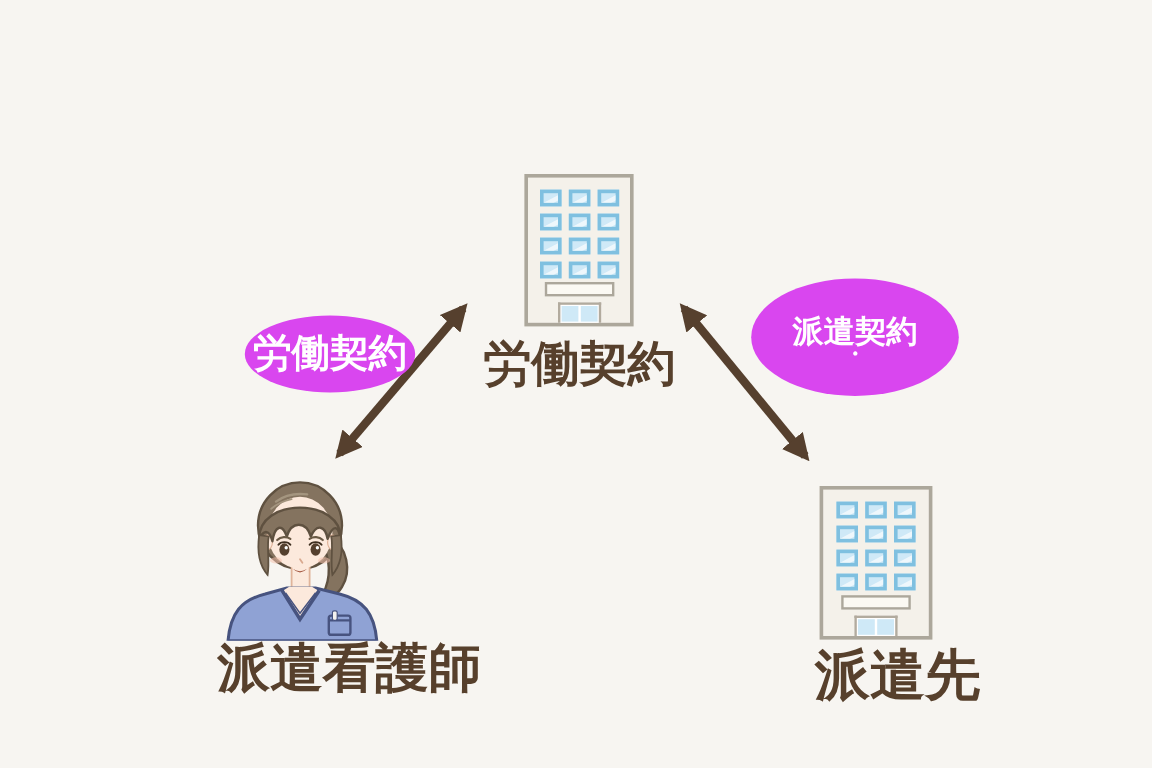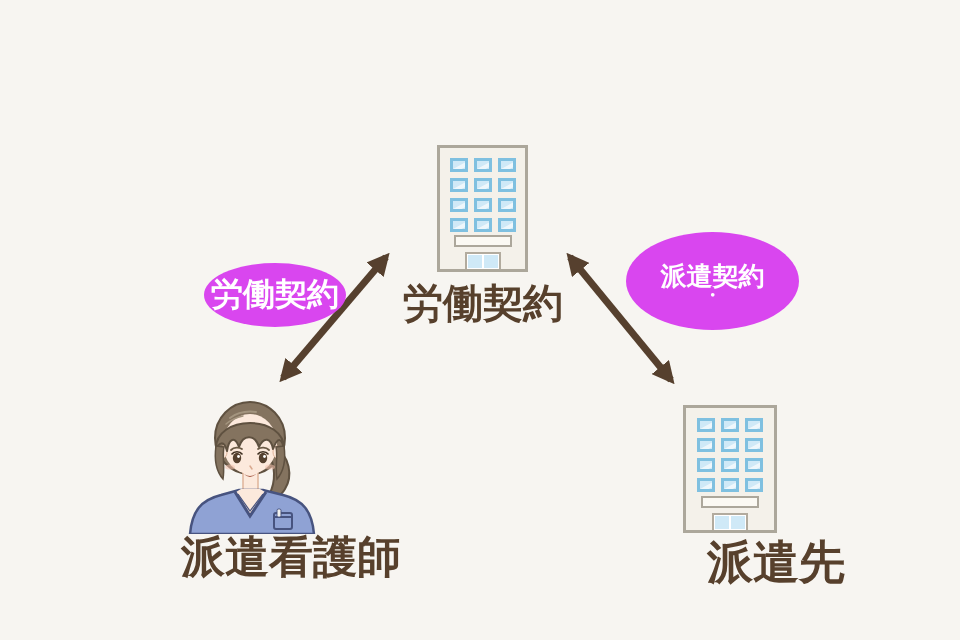"派遣先" .label-client { margin-left: 28px -> none }
